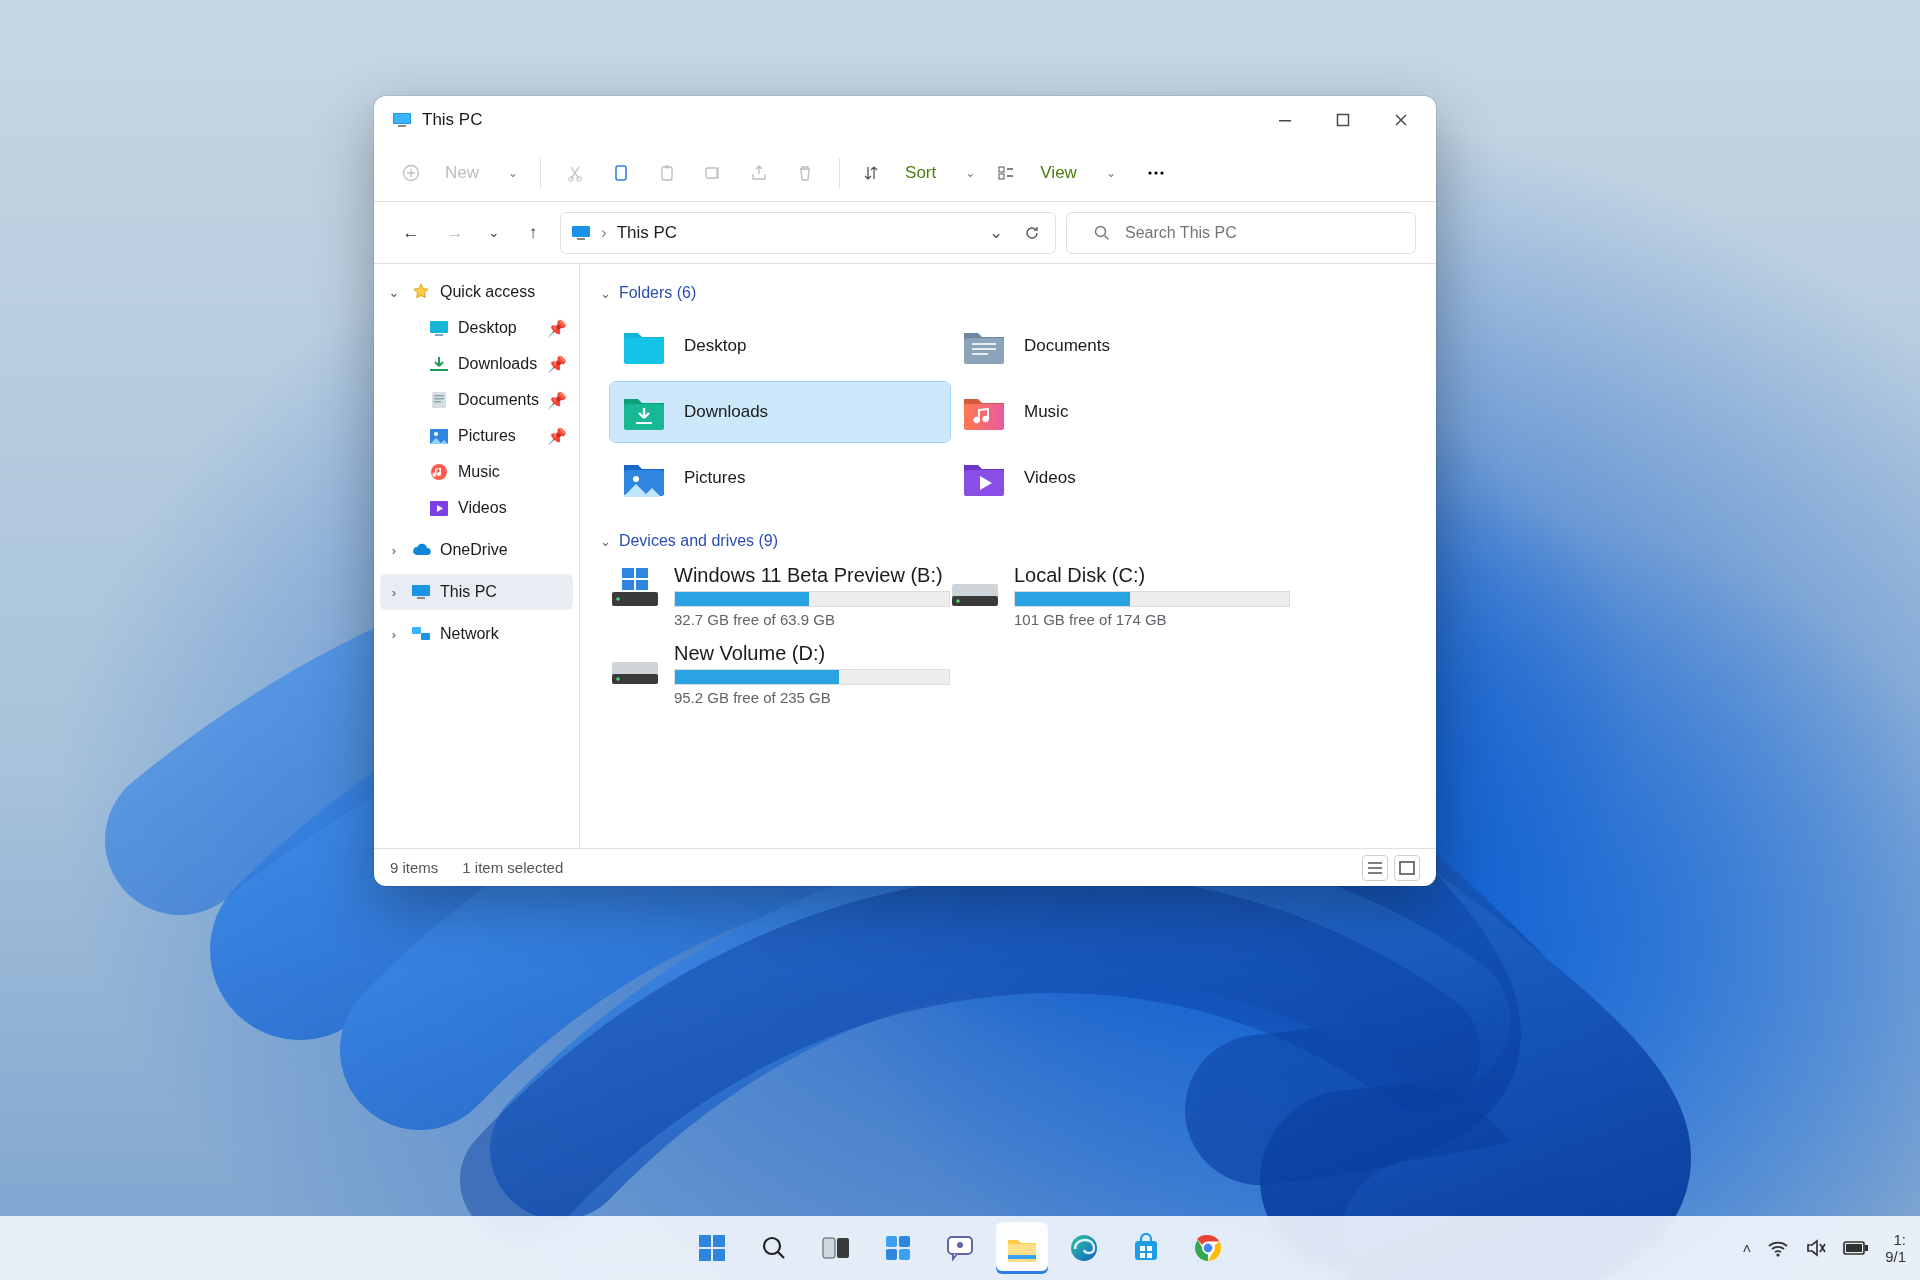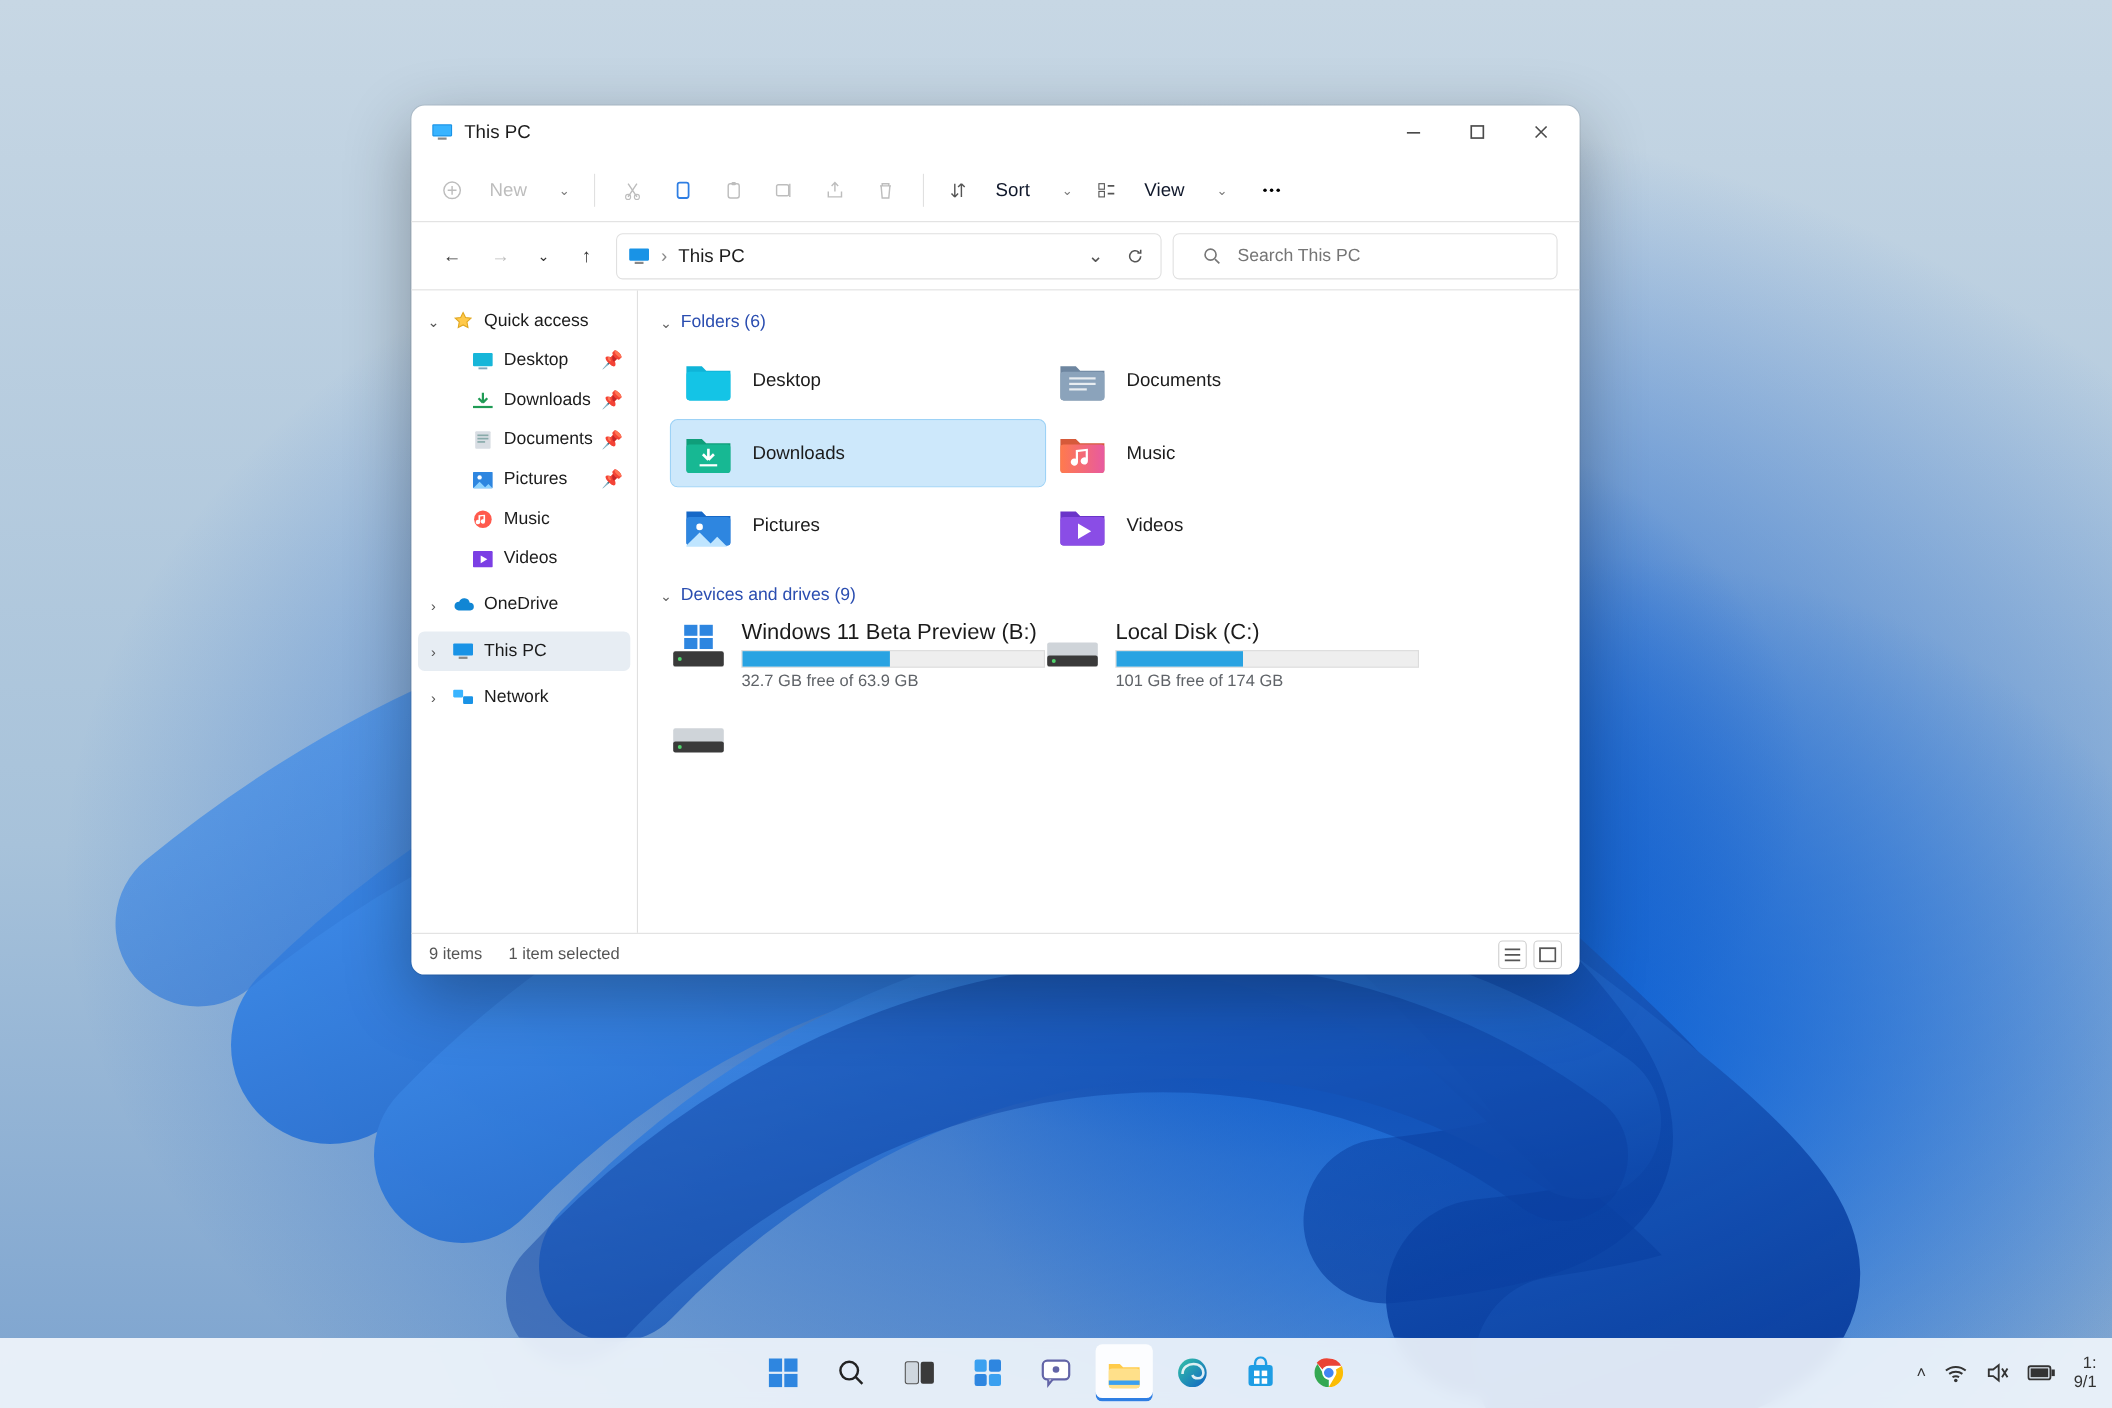"Sort" .tb-label { color: #0f172a -> #4d7c0f }
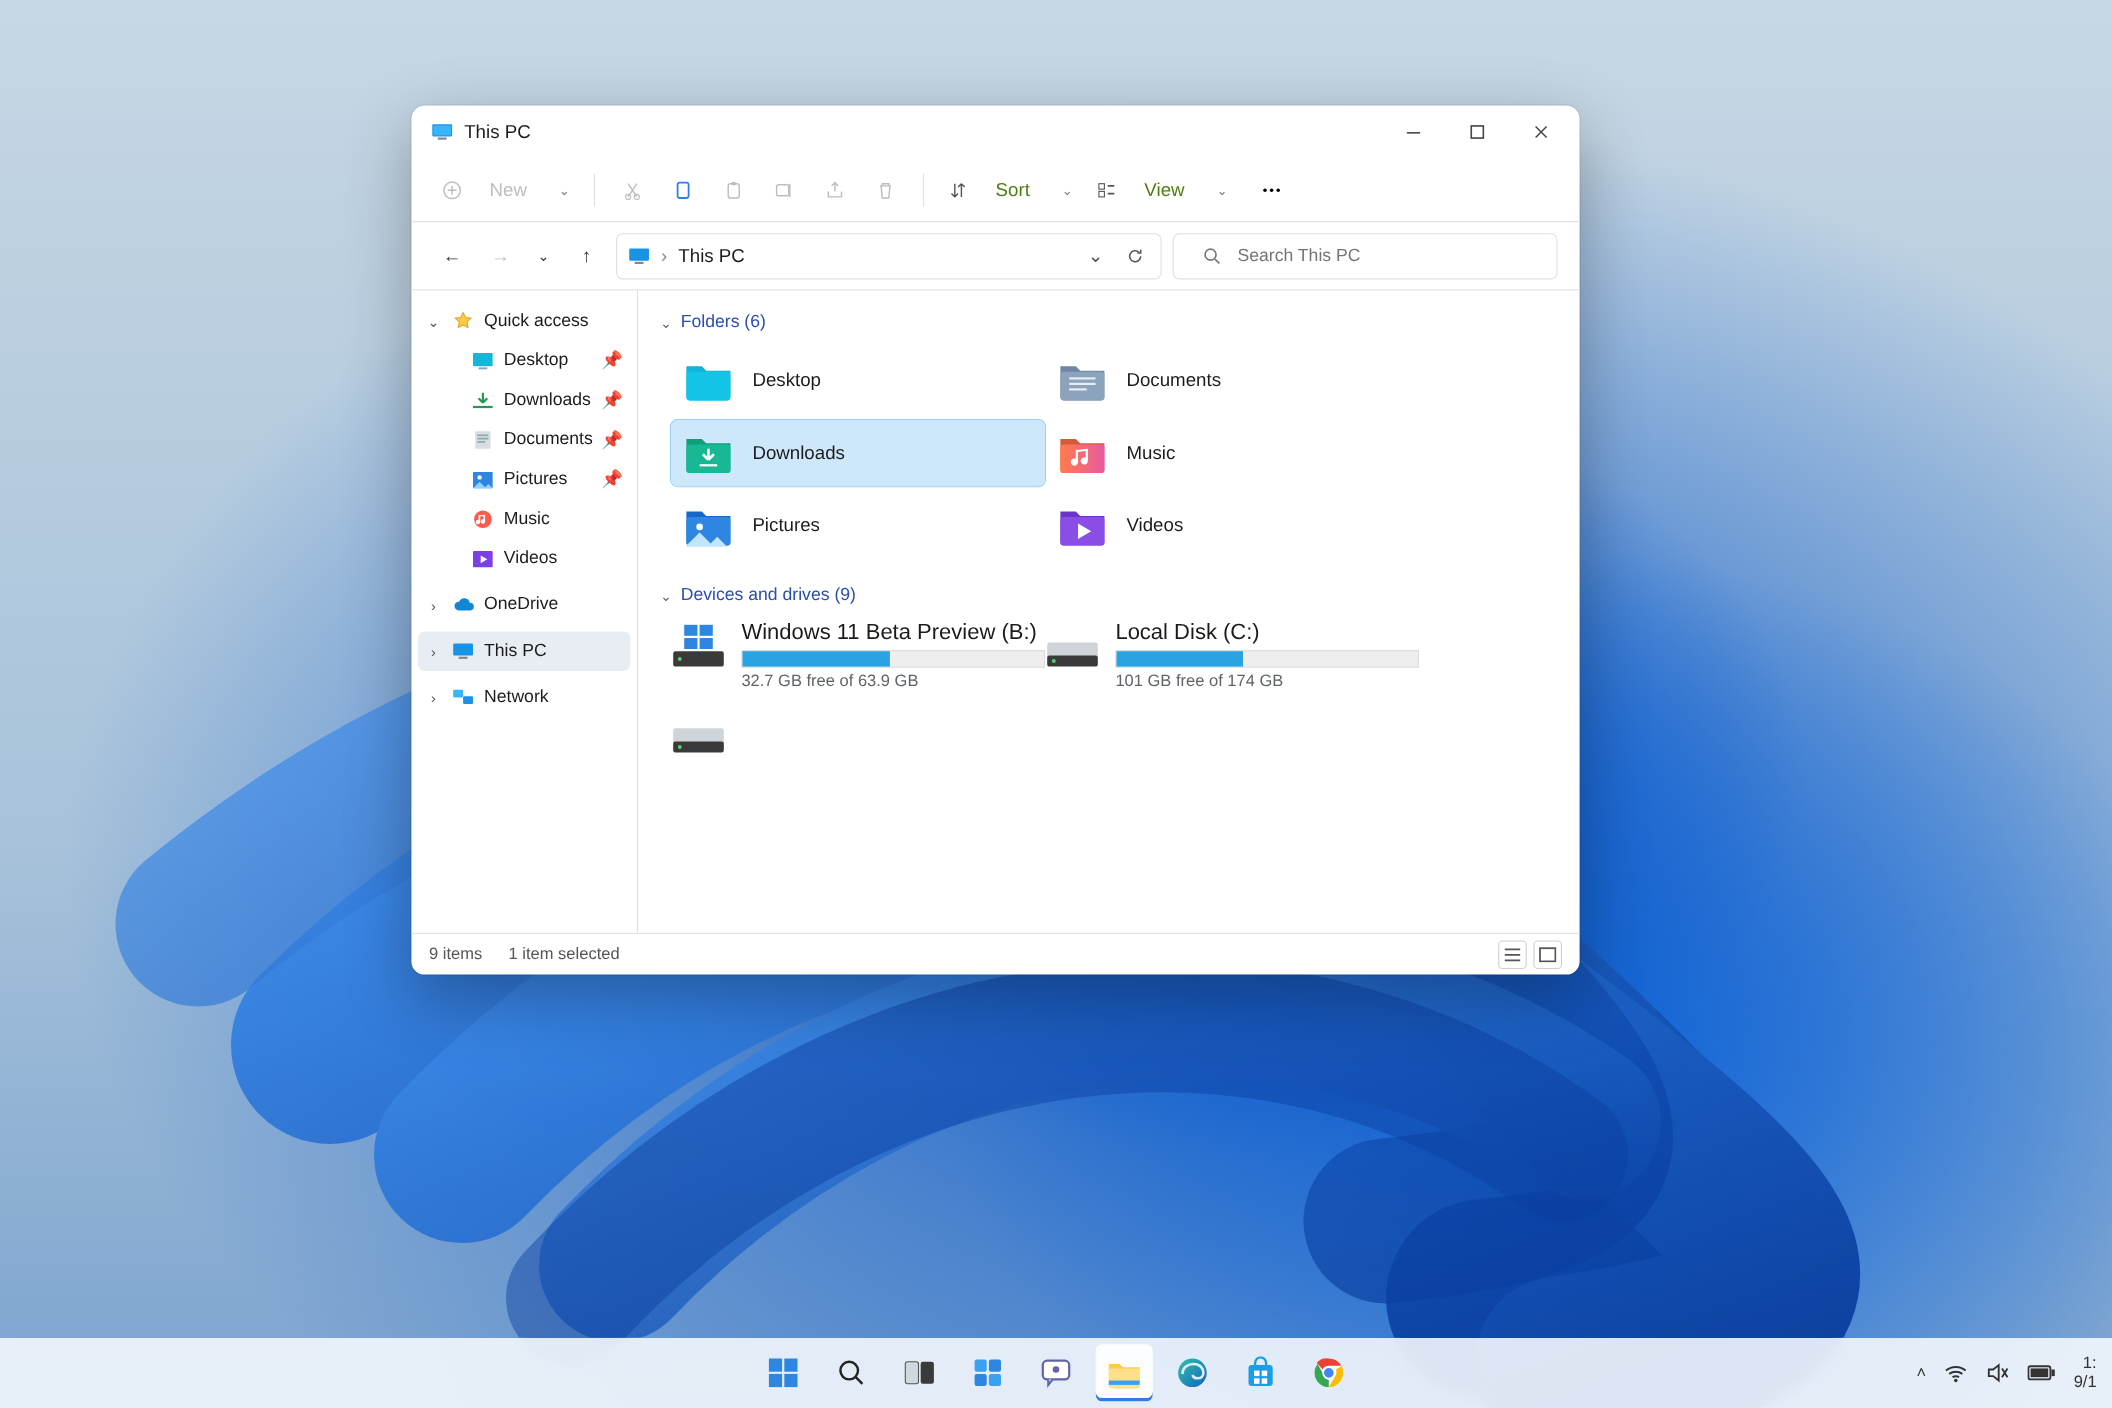"New Volume (D:)" div.drive-info { html: none -> <div> <div>New Volume (D:)</div> <div> <span></span> </div> <div>95.2 GB free of 235 GB</div> </div> }
